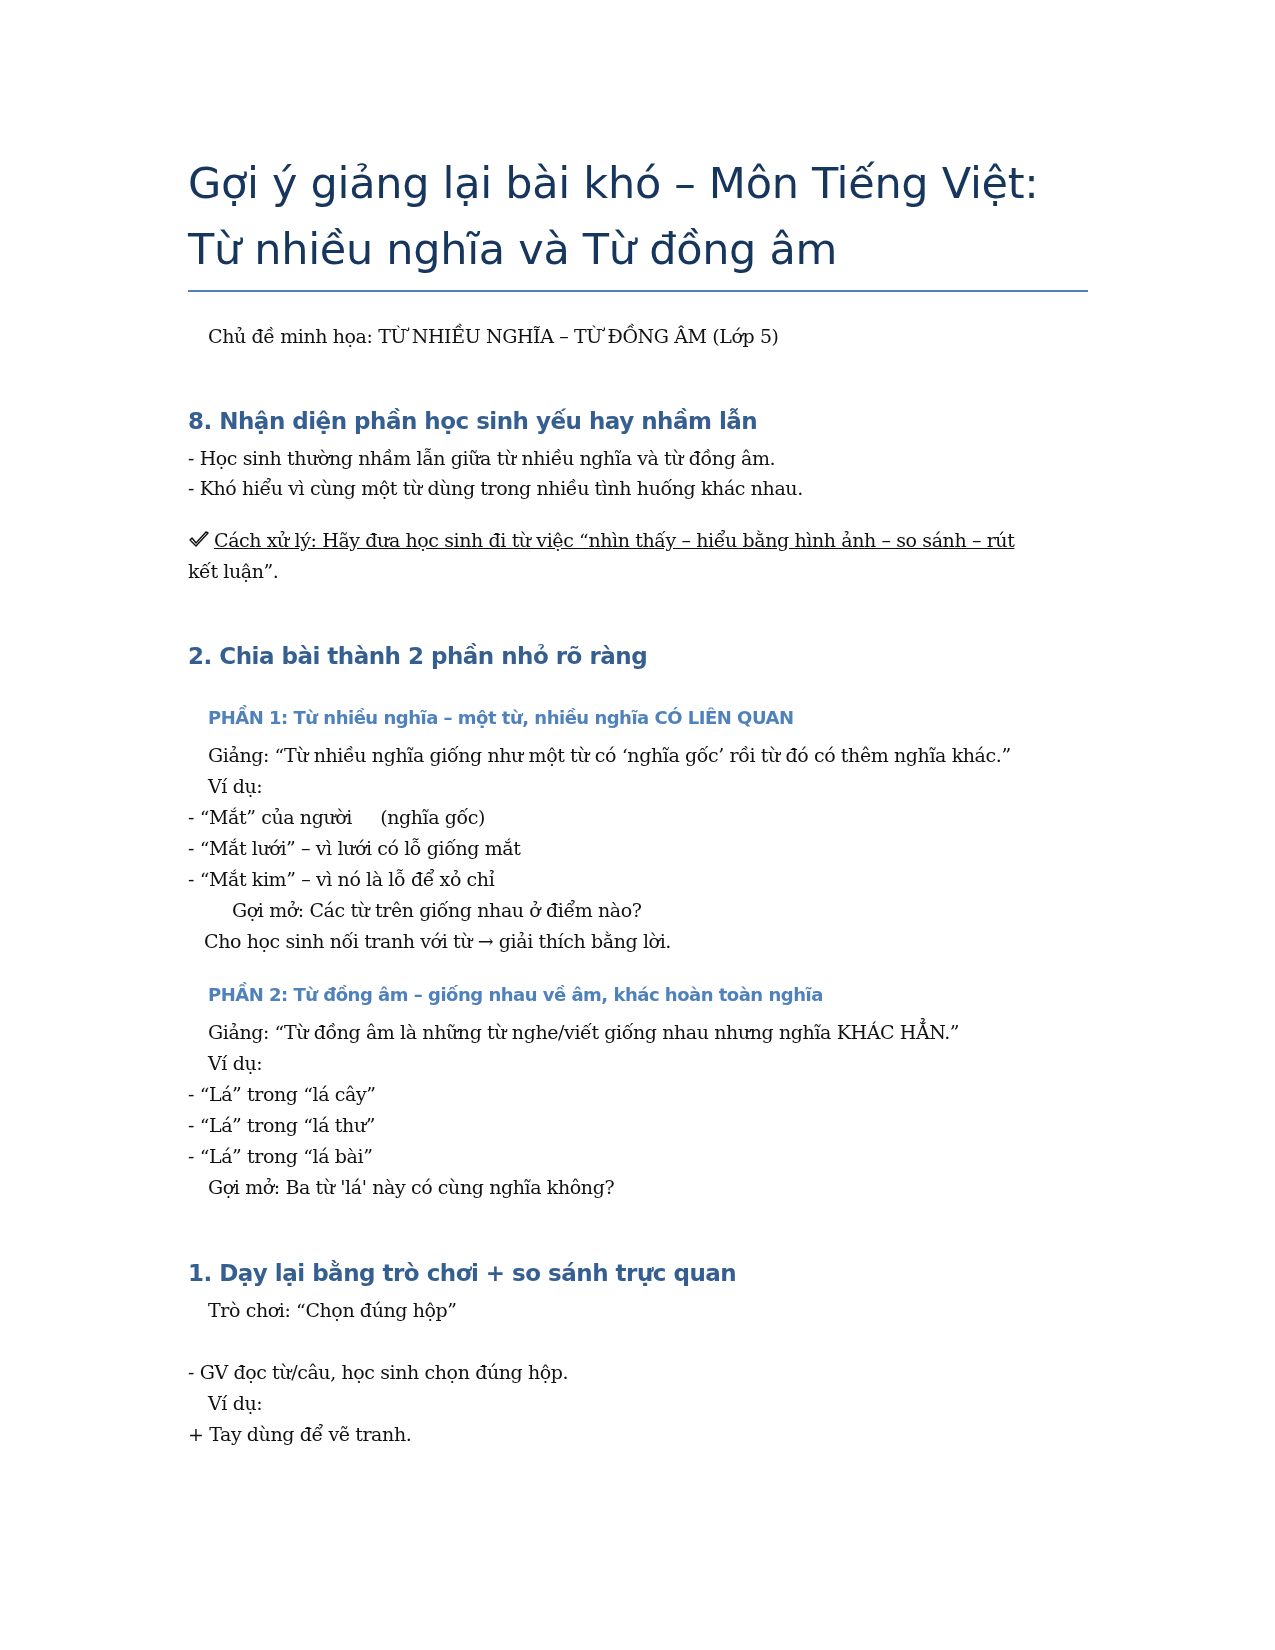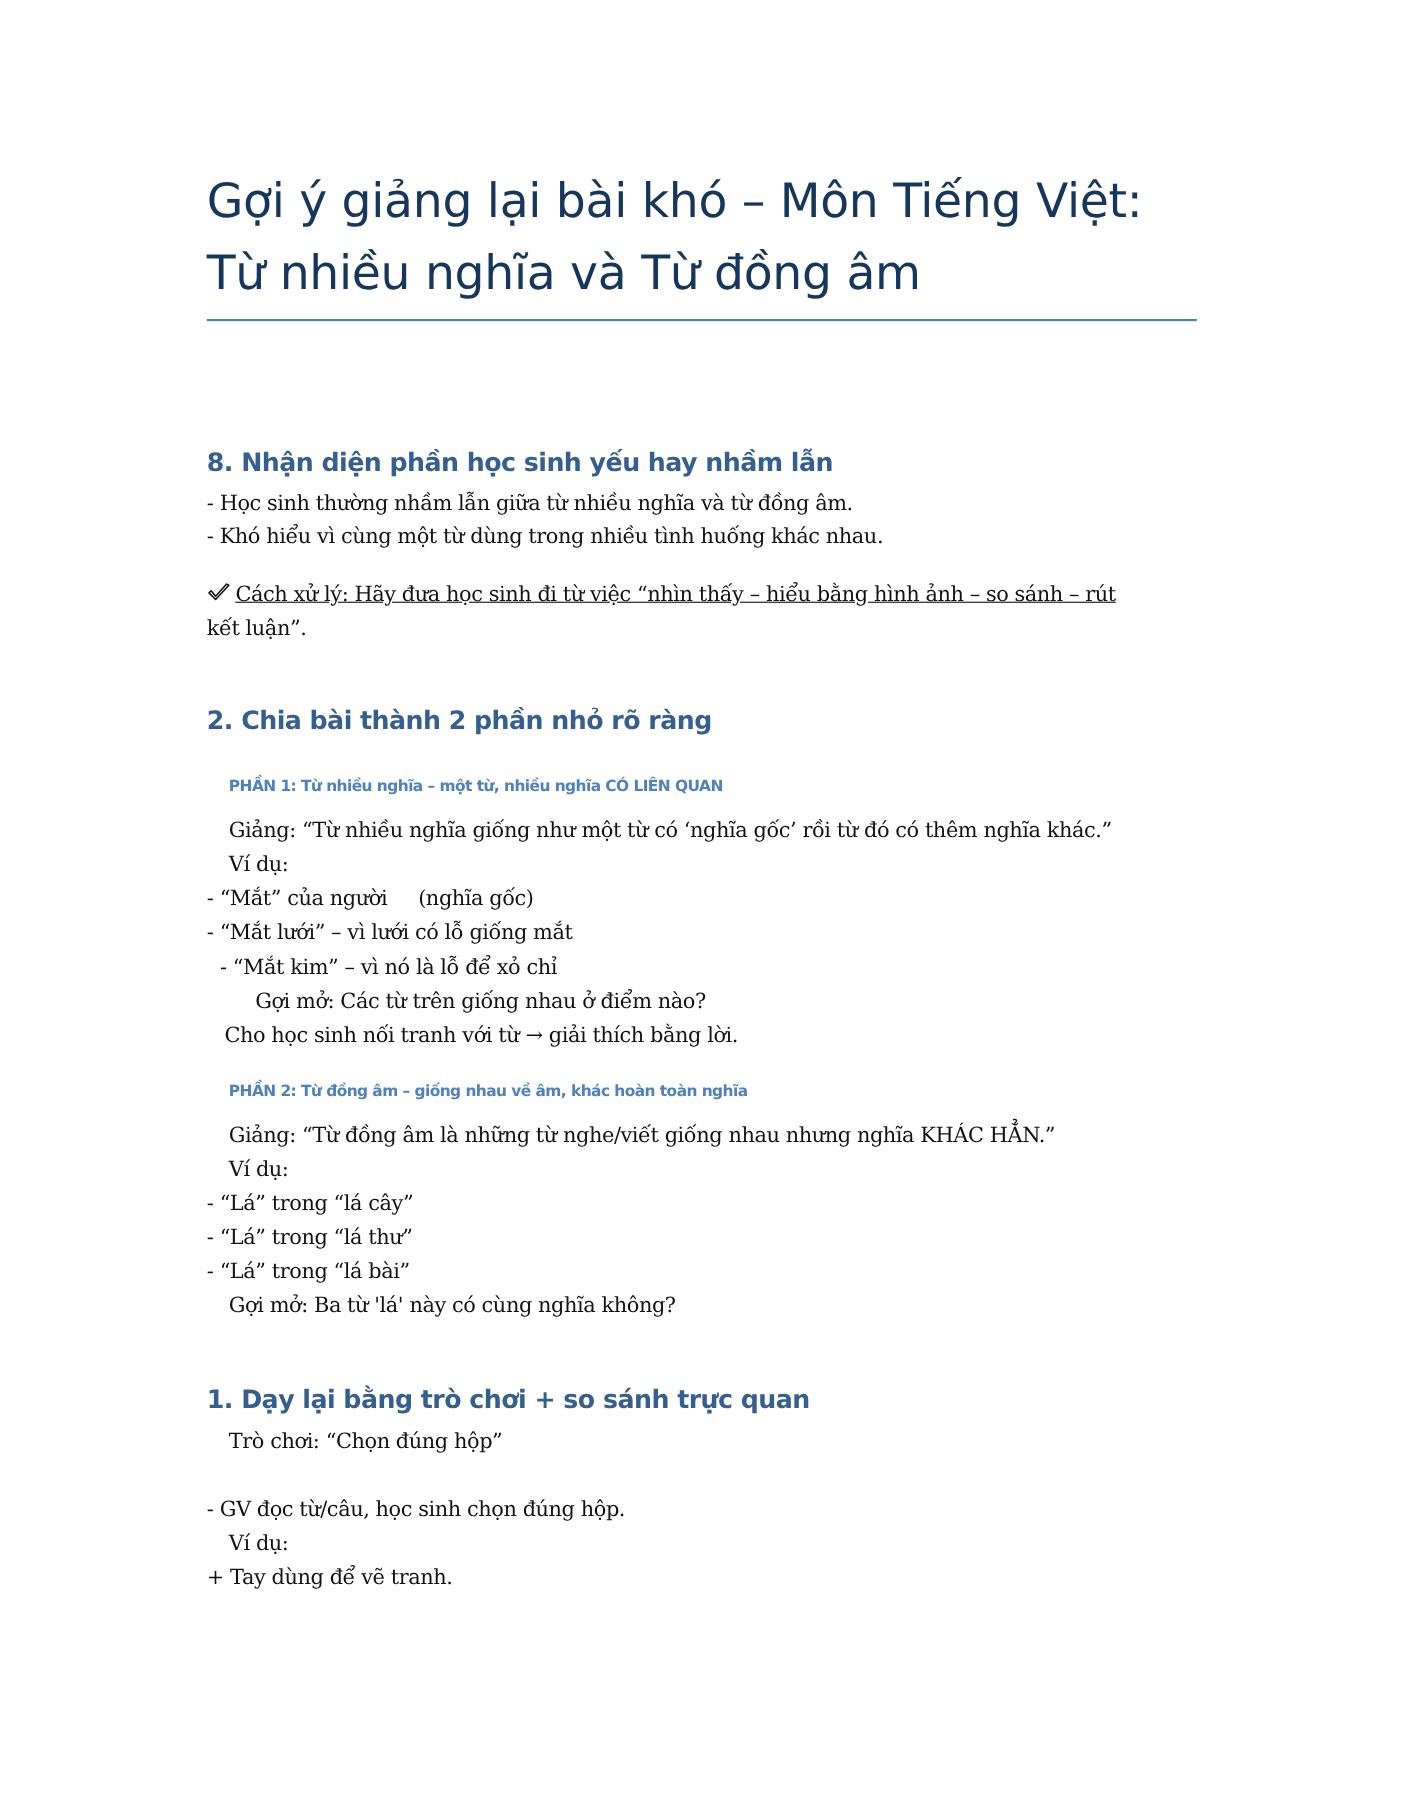"Chủ đề minh họa: TỪ" div.body-text { html: none -> <div>Chủ đề minh họa: TỪ NHIỀU NGHĨA – TỪ ĐỒNG ÂM (Lớp 5)</div> }
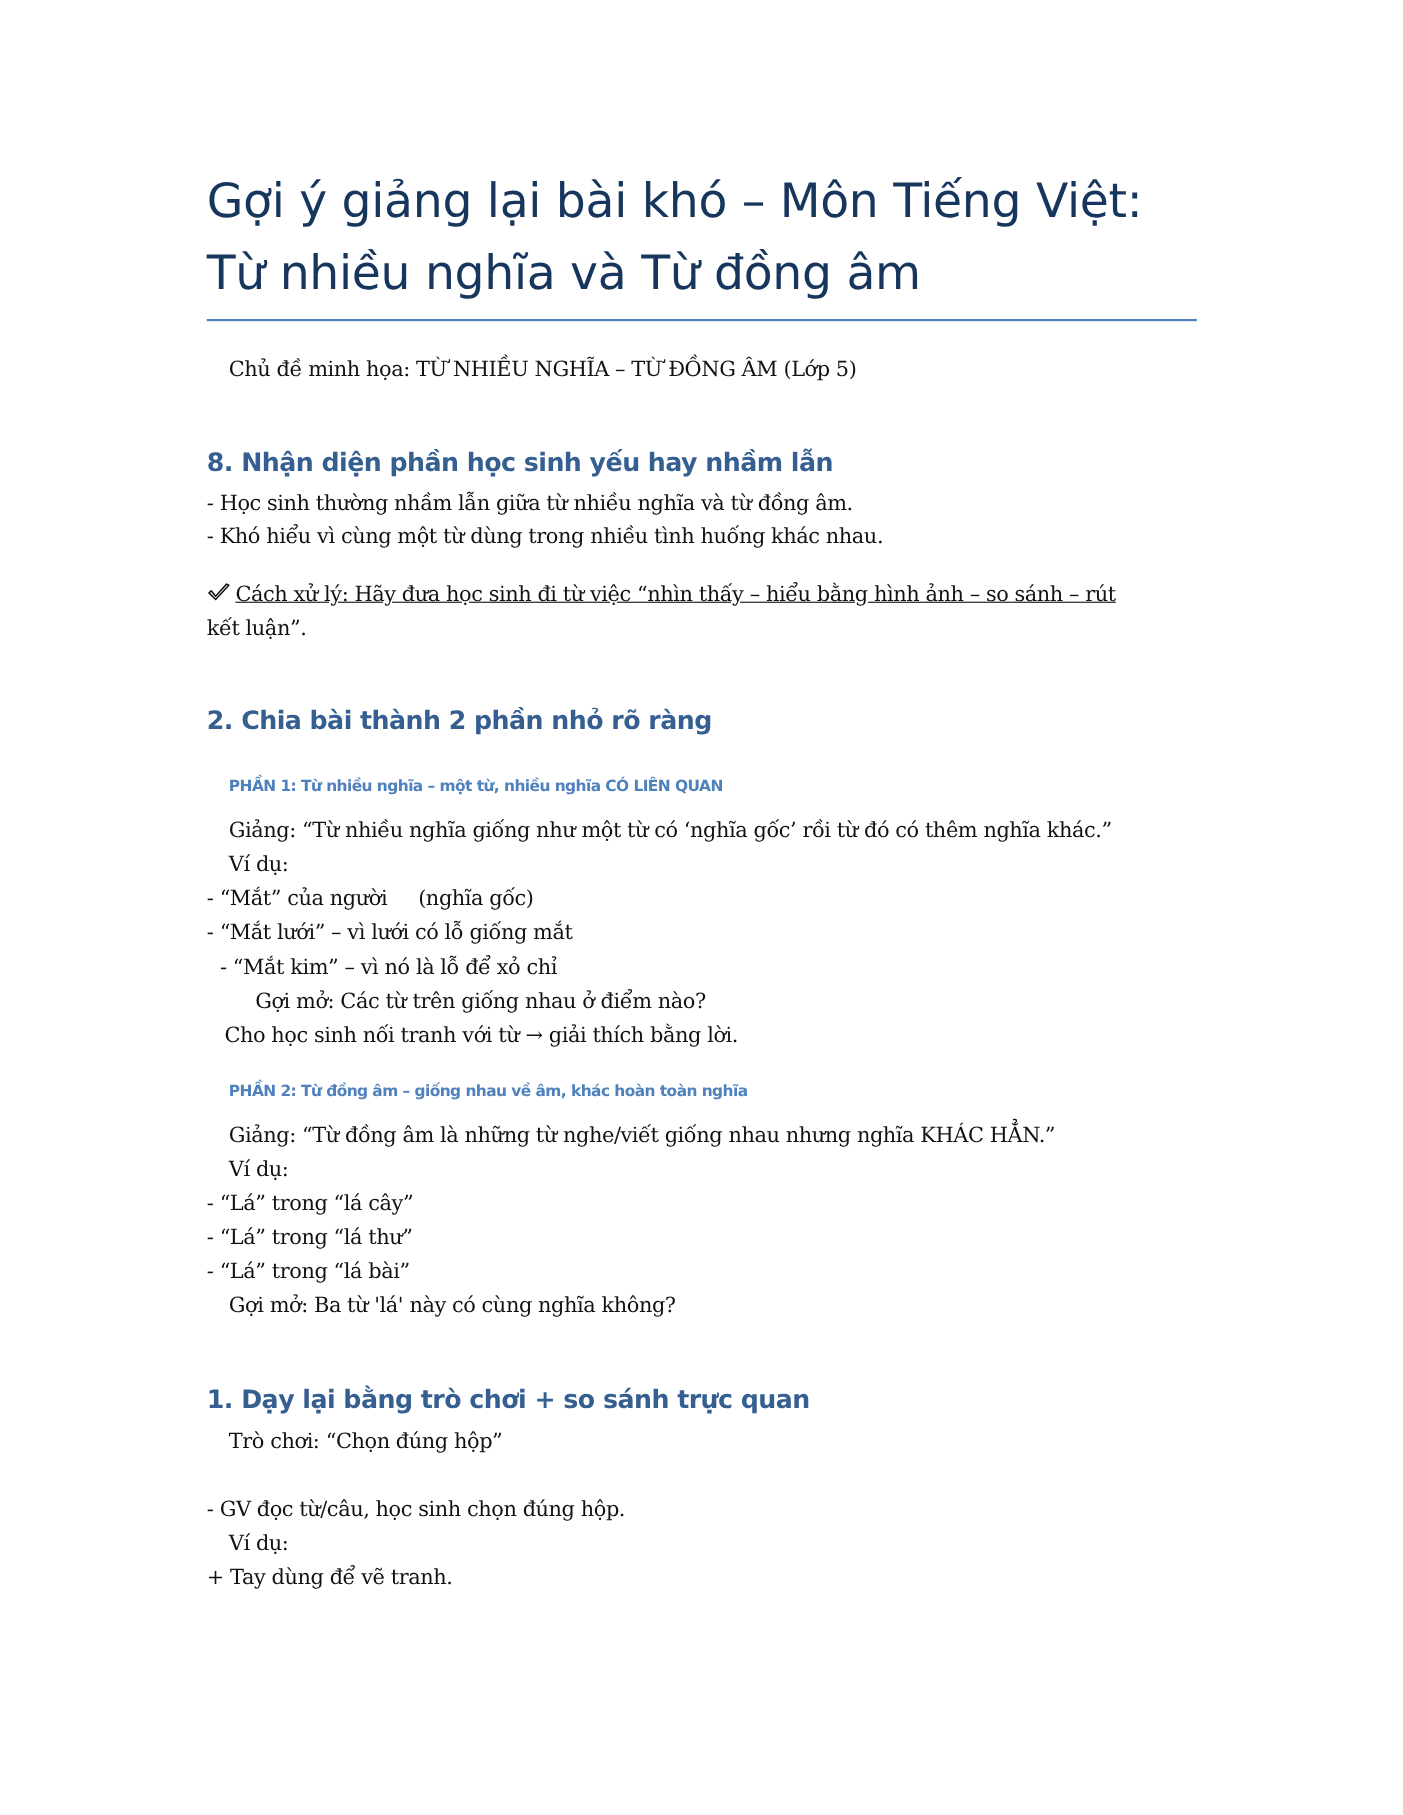"PHẦN 1: Từ nhiều nghĩa" .h2 { font-size: 14px -> 18px }
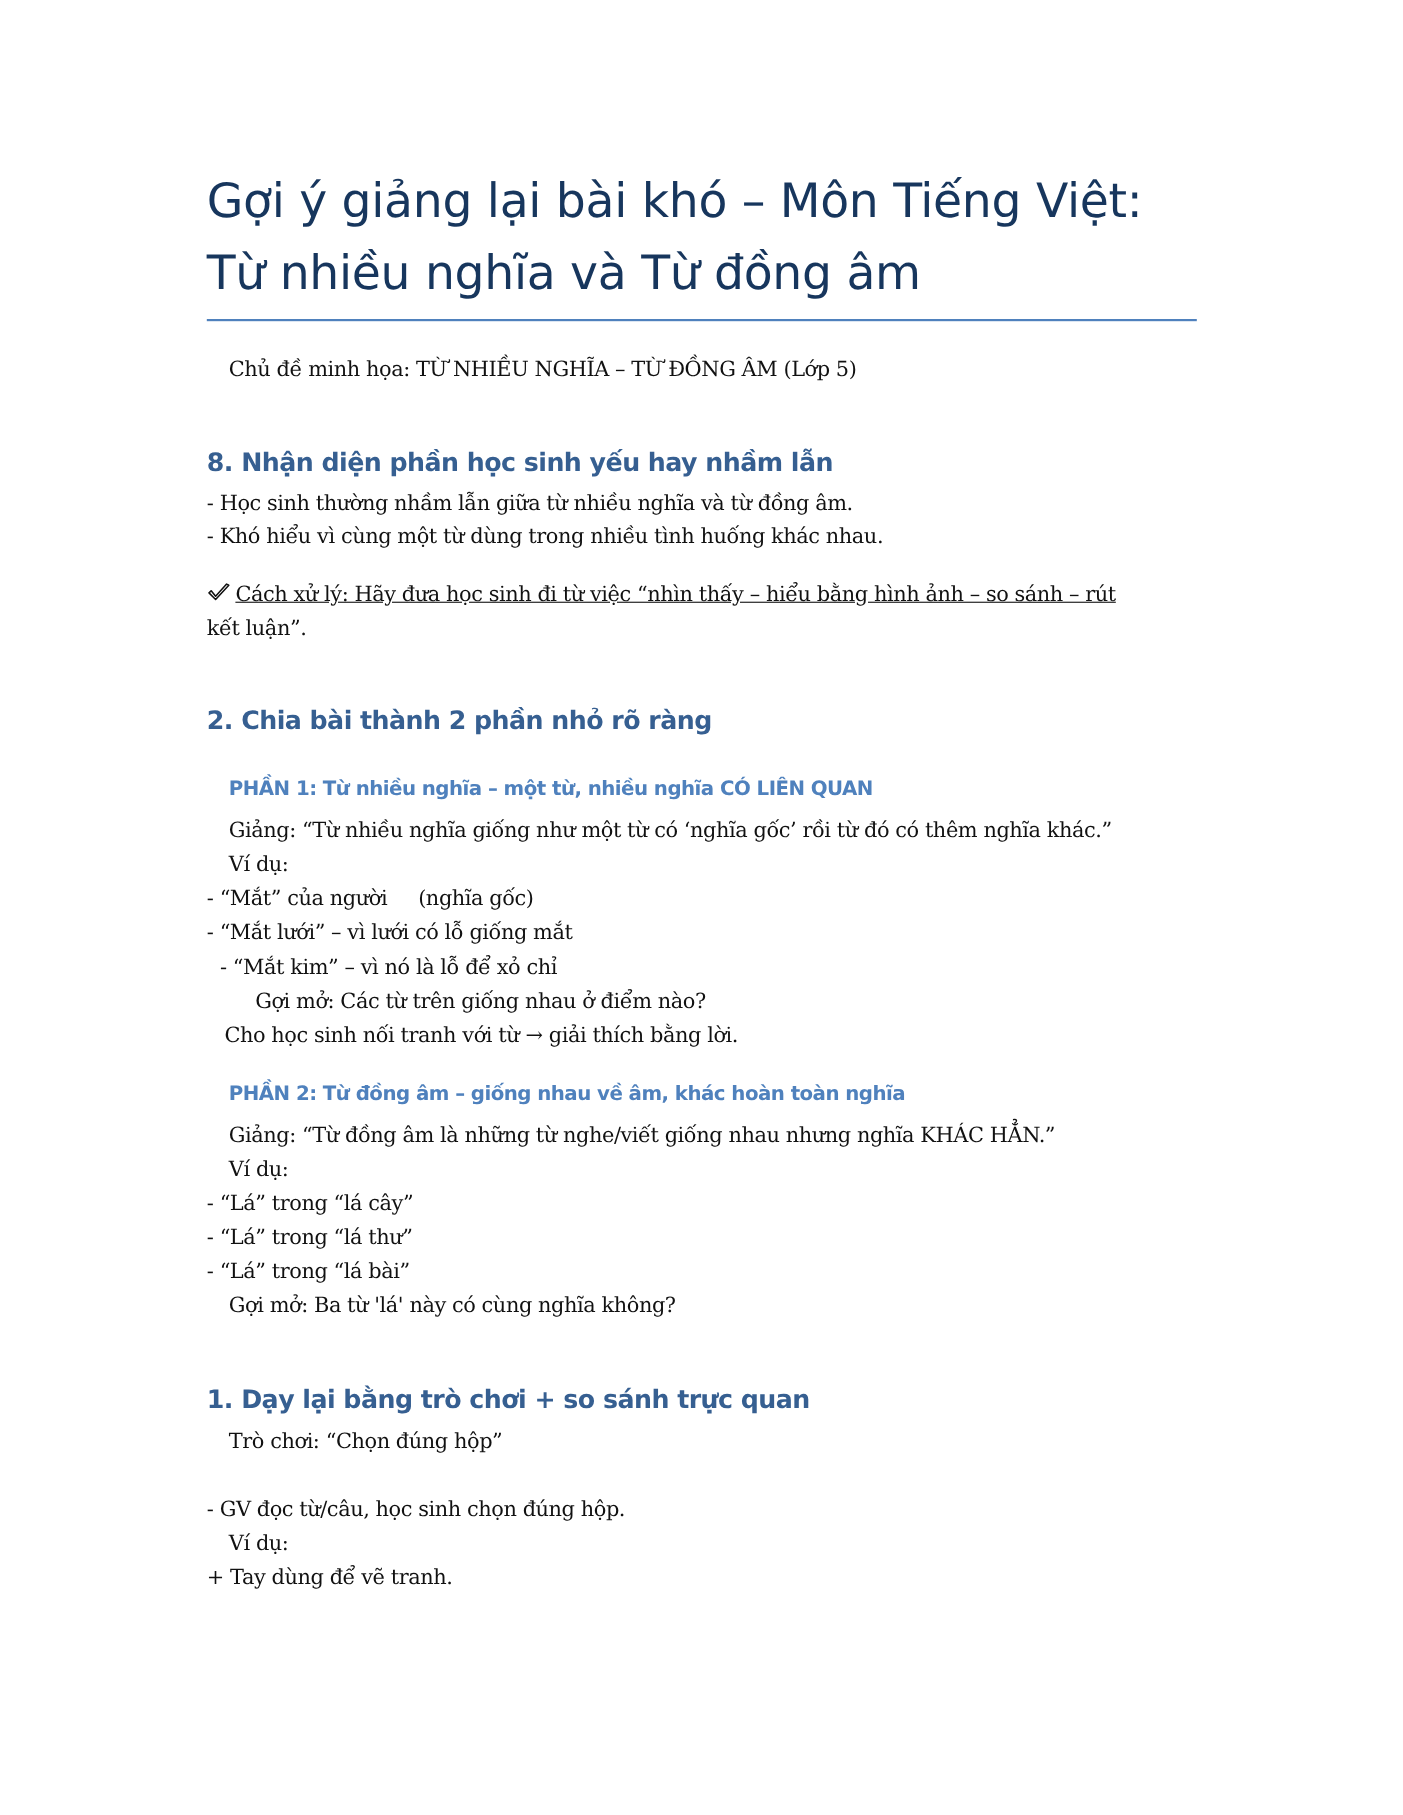"- “Mắt kim” – vì" div.body-text { margin-left: 12px -> none }
